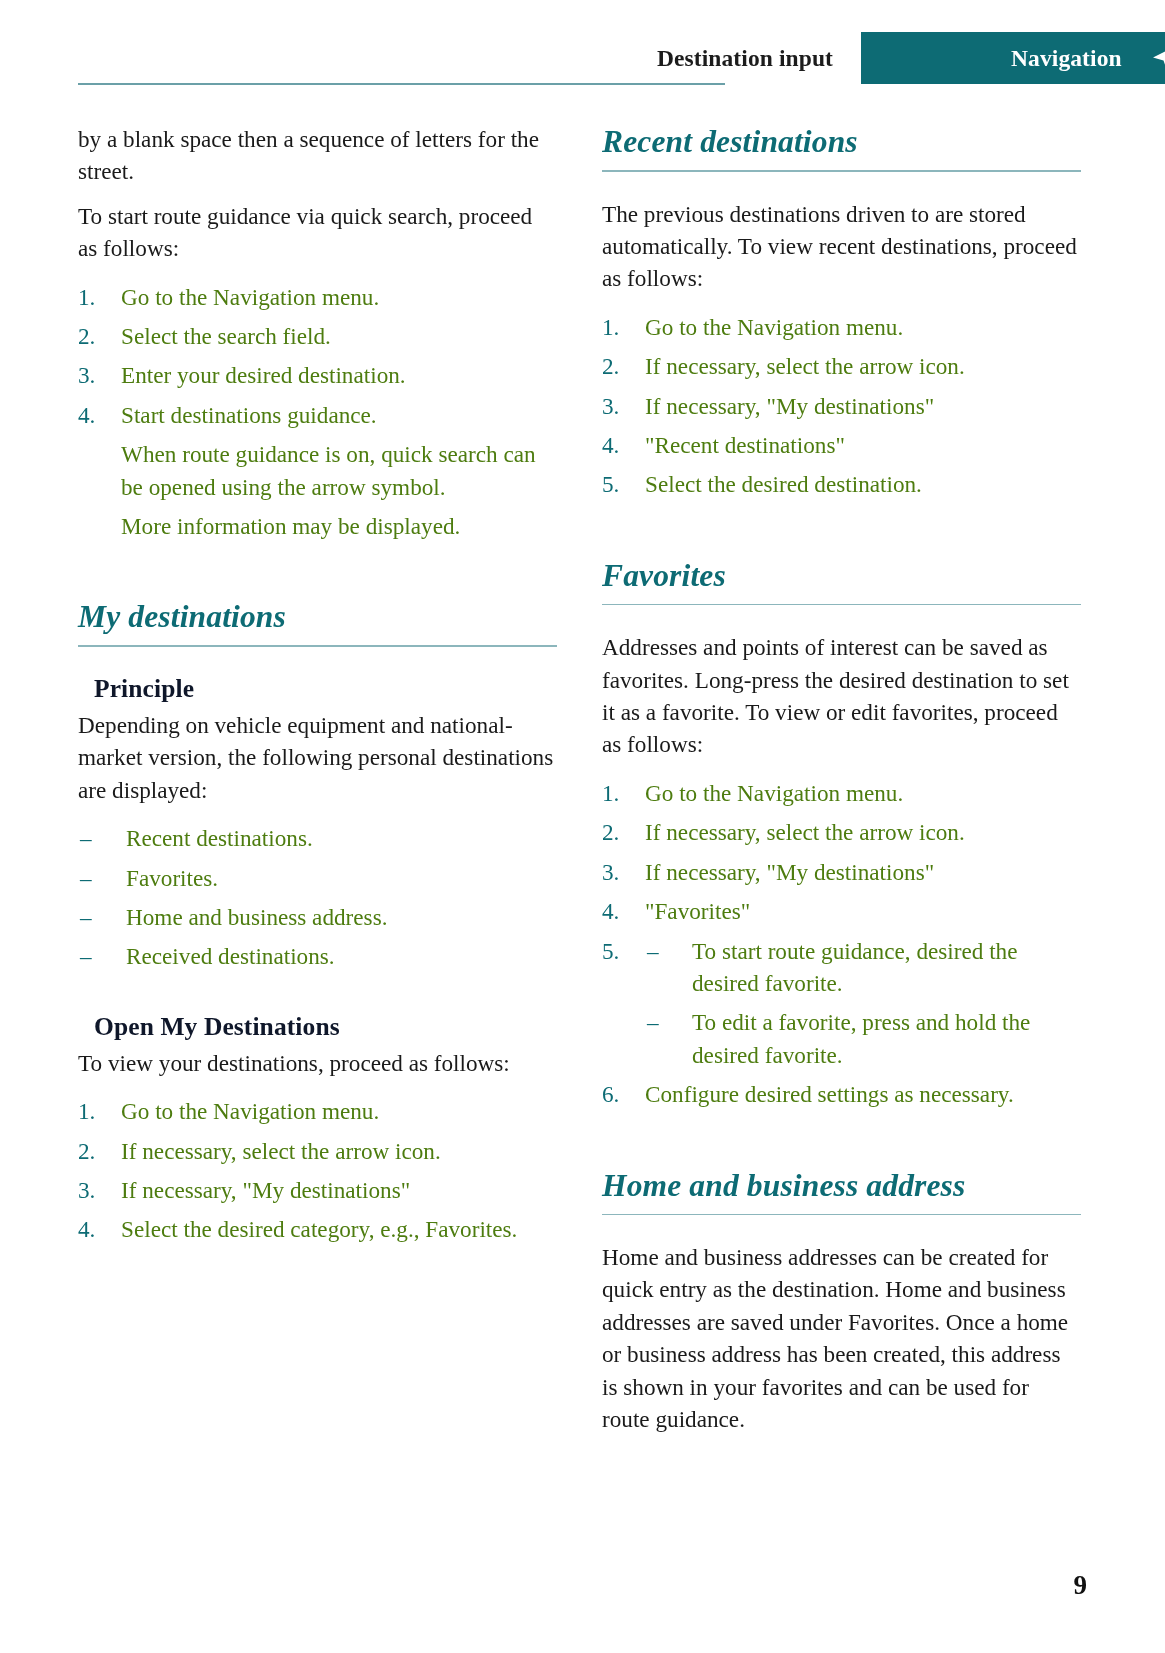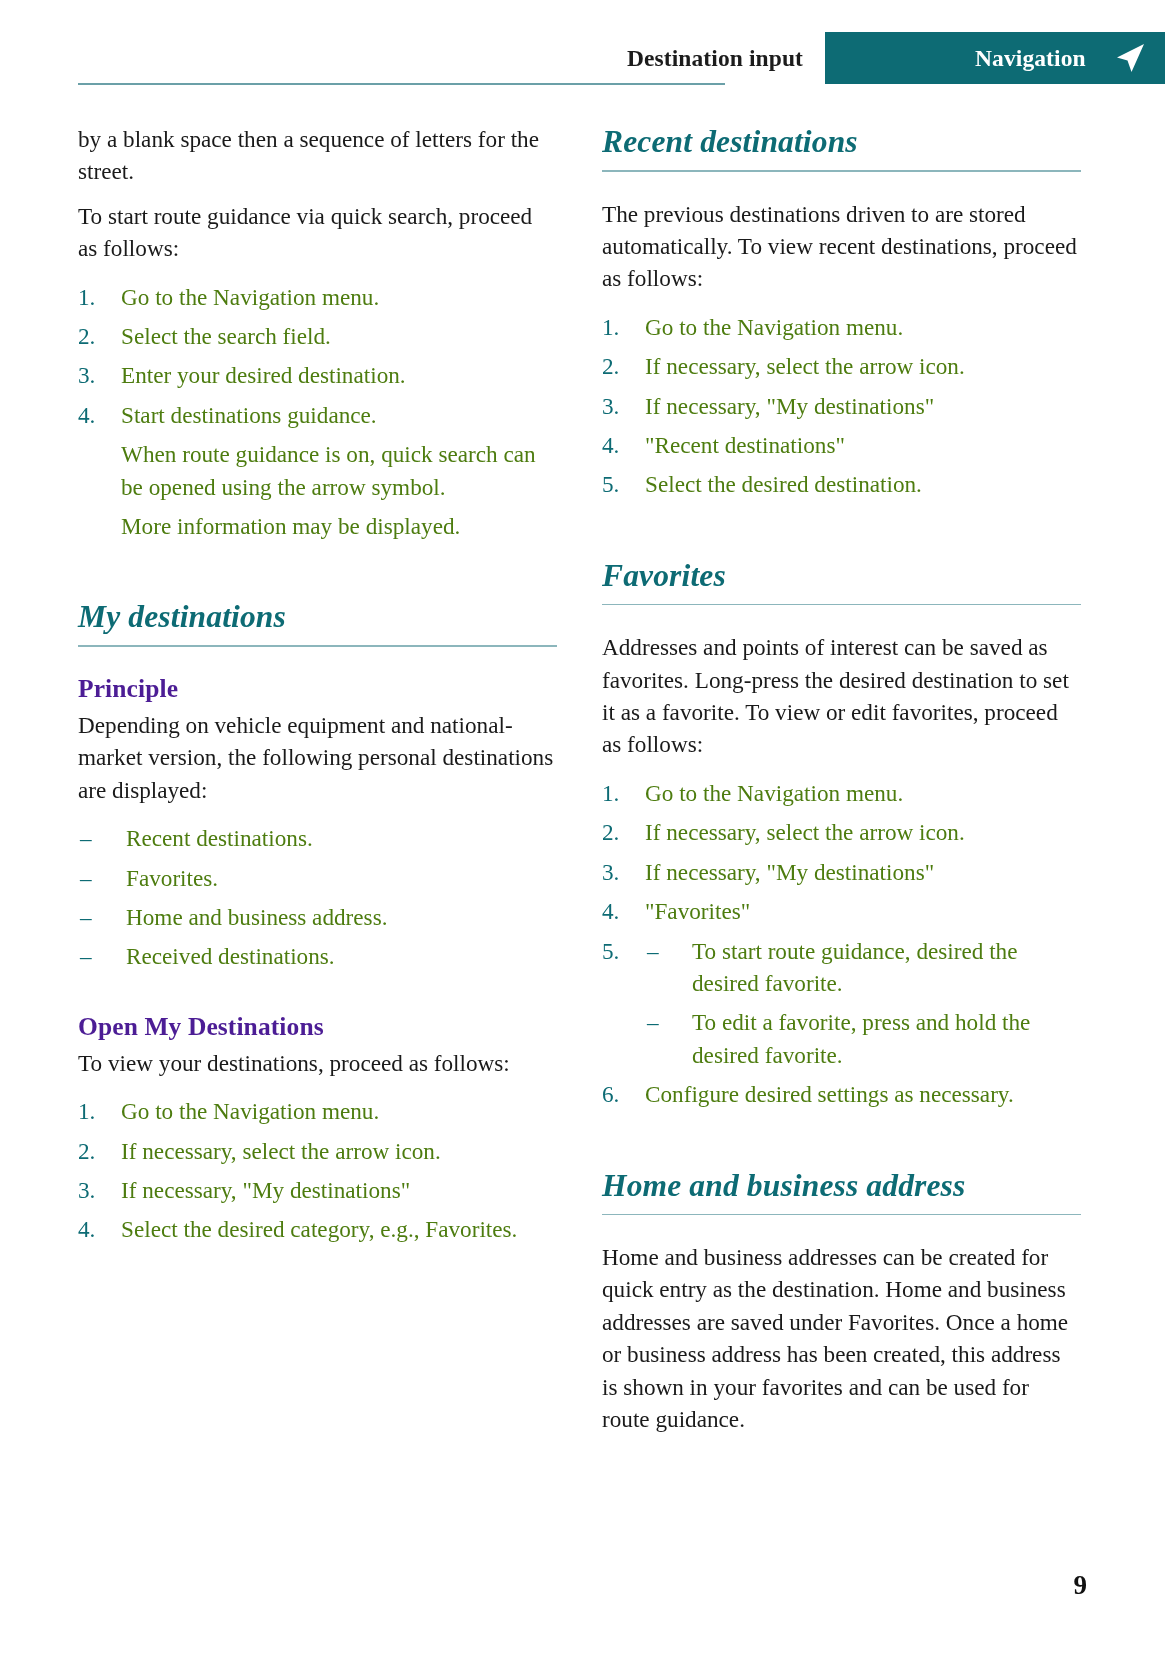"Destination input" .header-left { padding-right: 22px -> 28px }
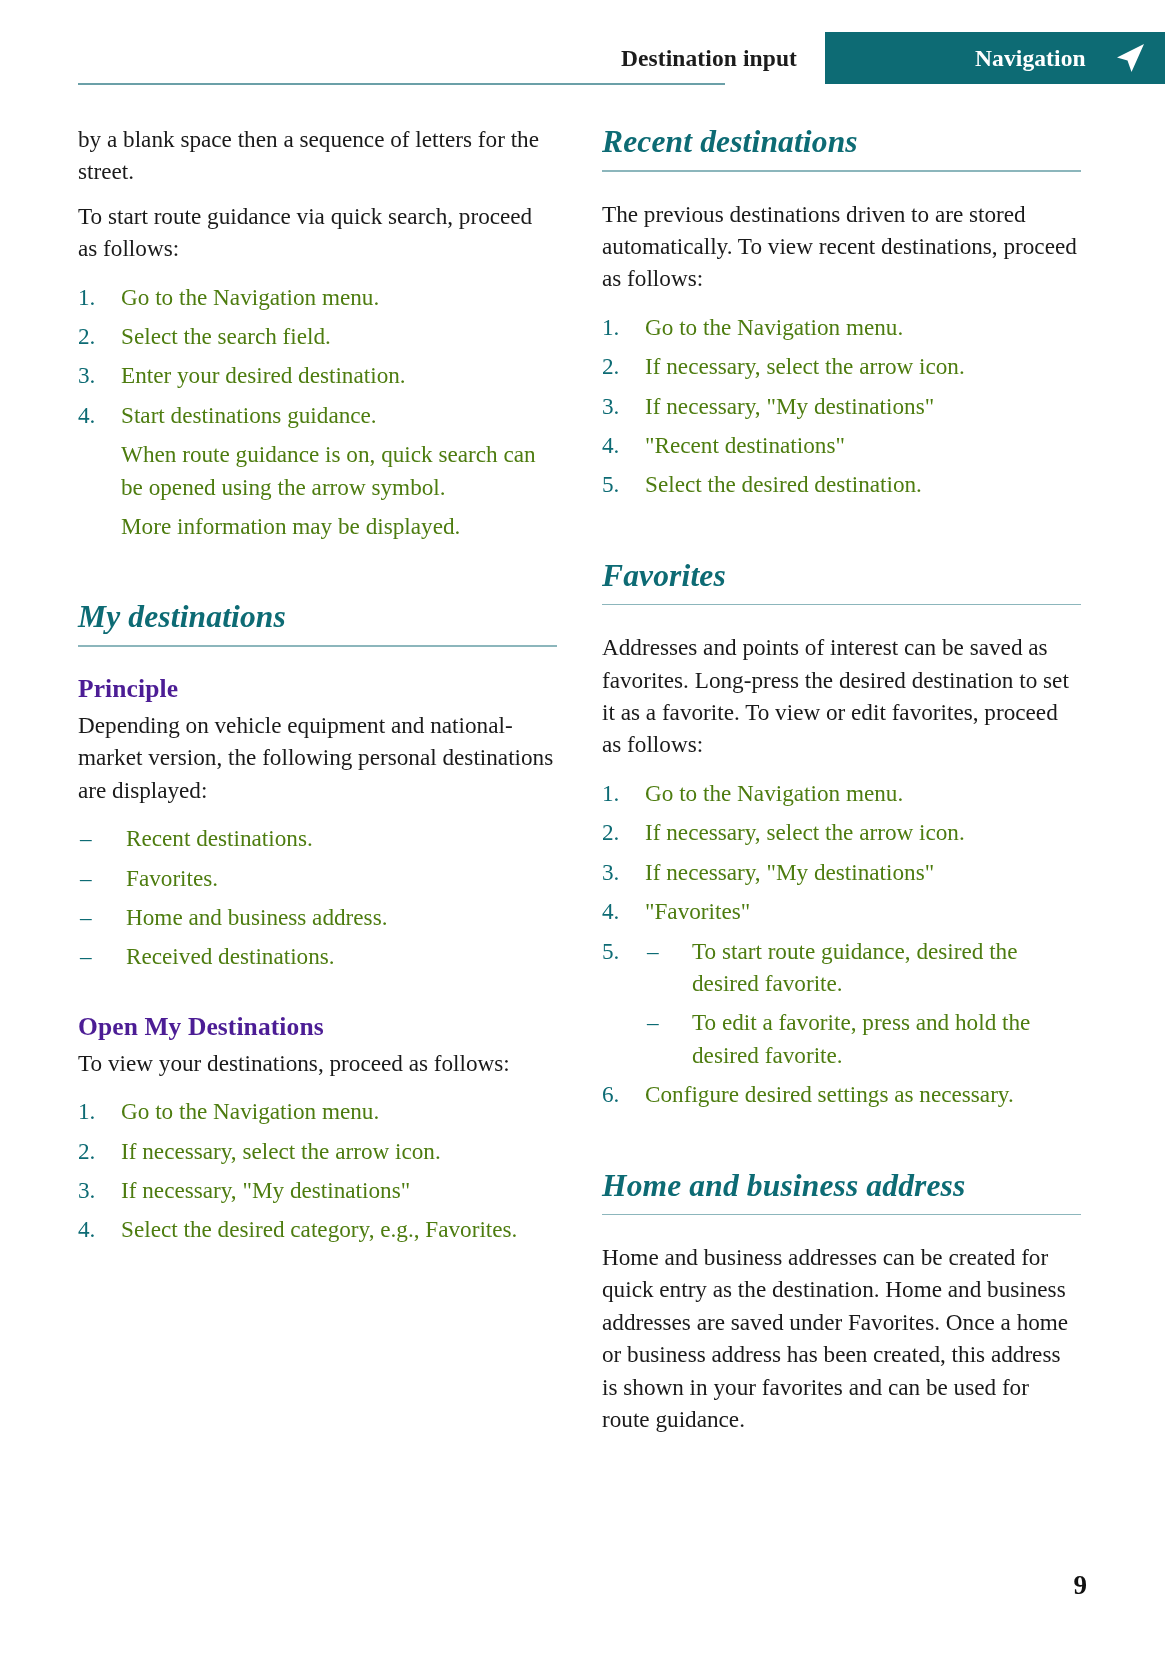"Navigation" .header-right { width: 340px -> 304px }
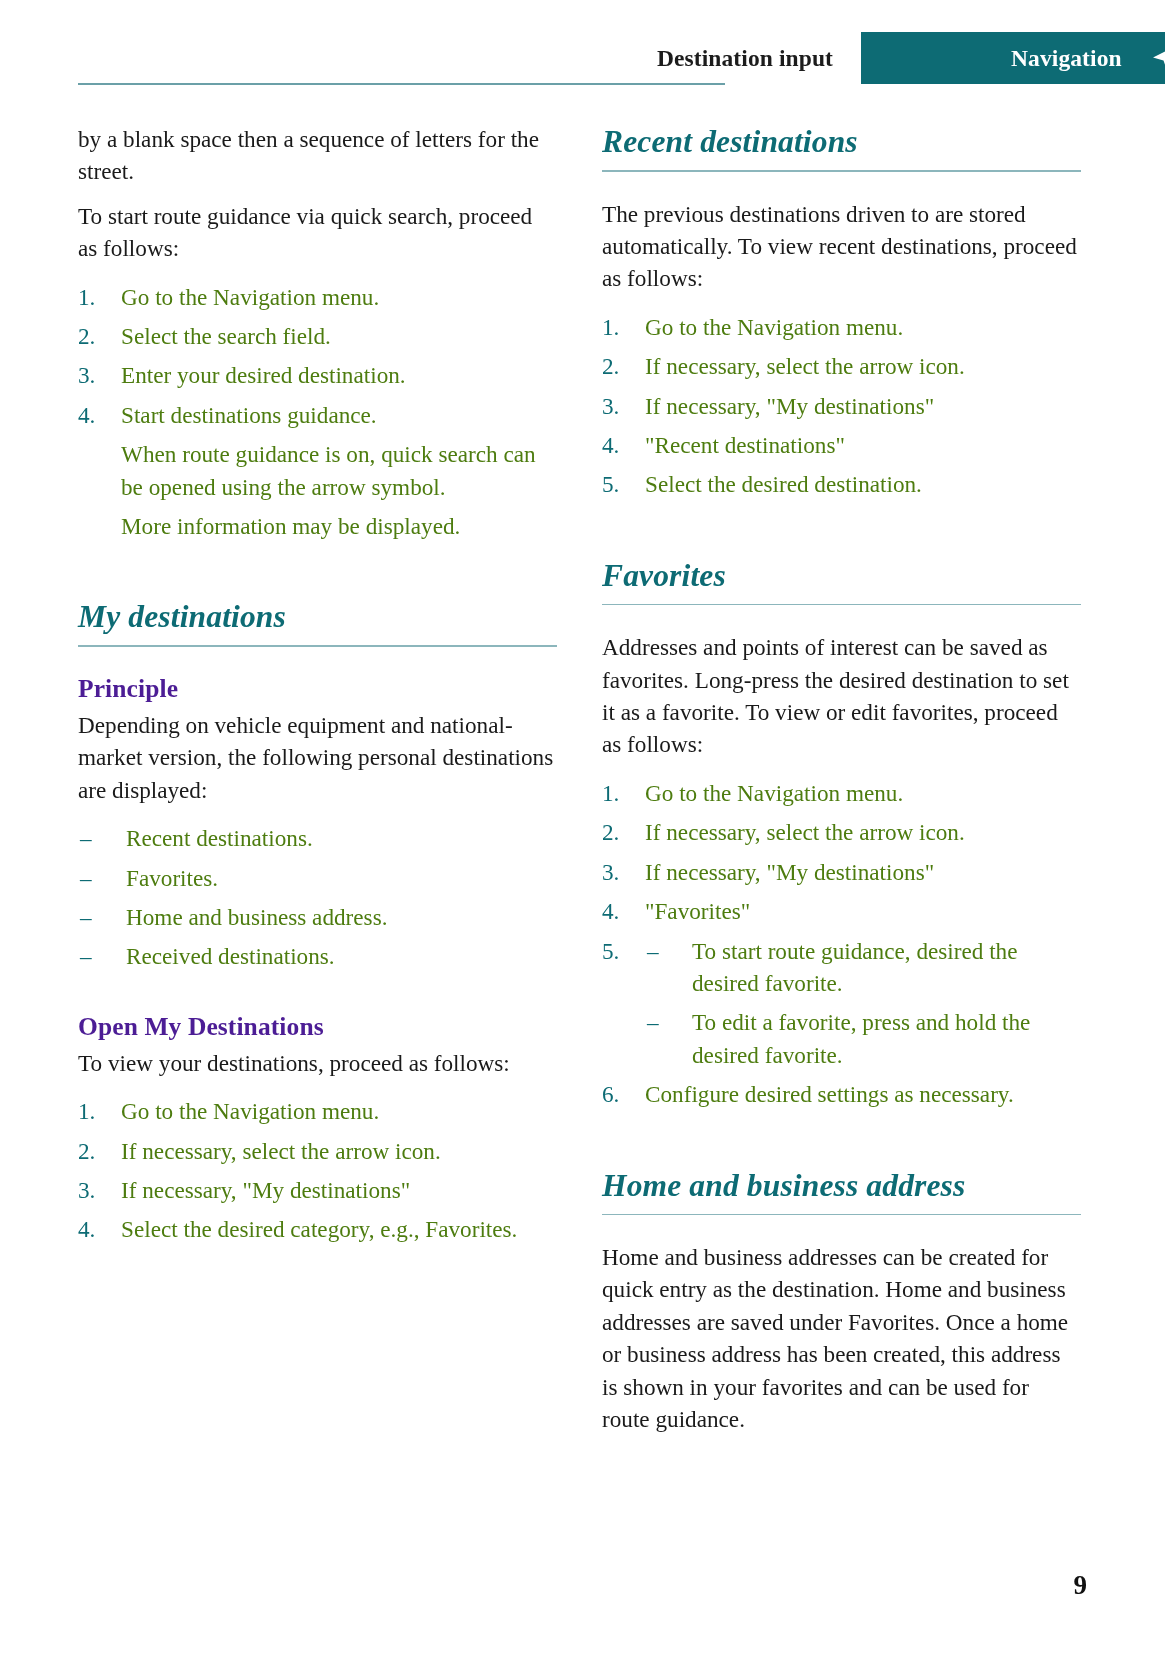"Principle" h2.sub { color: #4c1d95 -> #0f172a; margin: 0 0 4px 0 -> 0 0 4px 16px }
